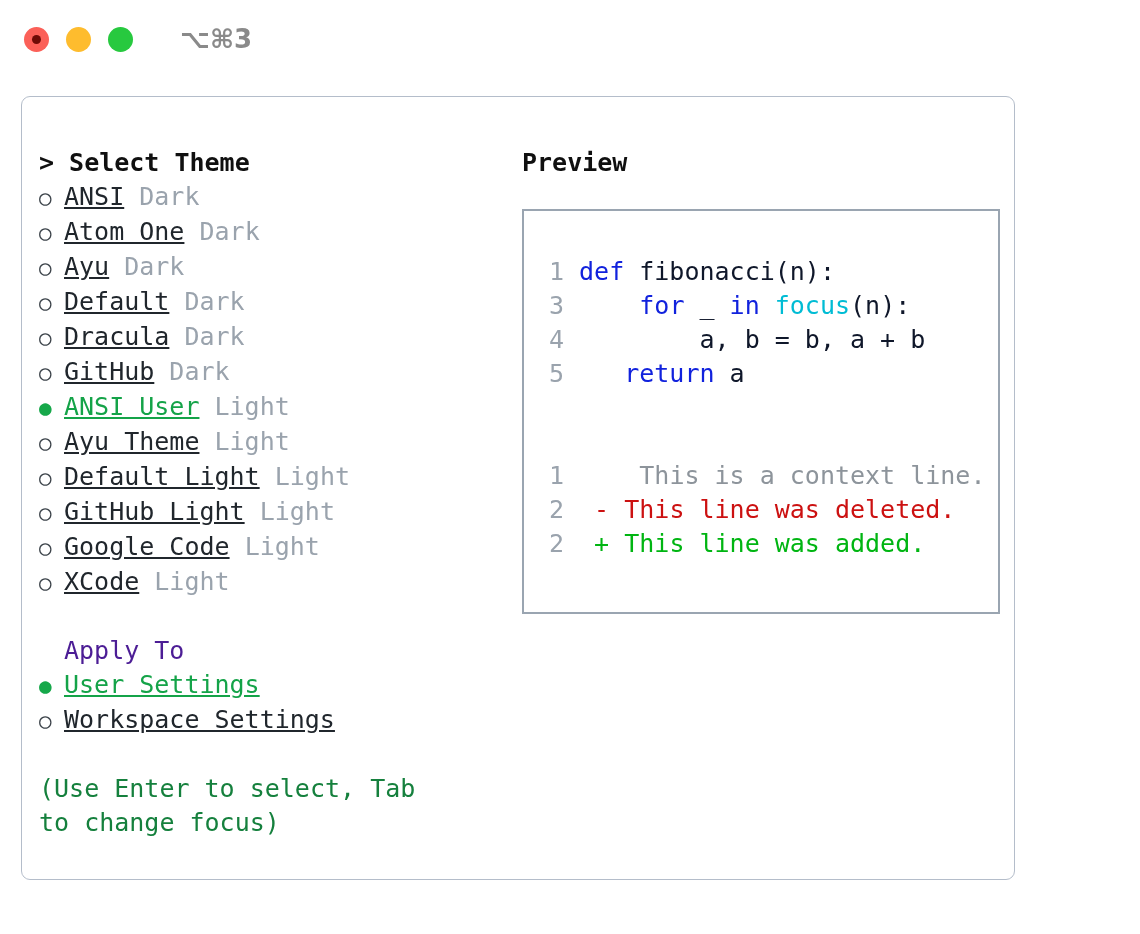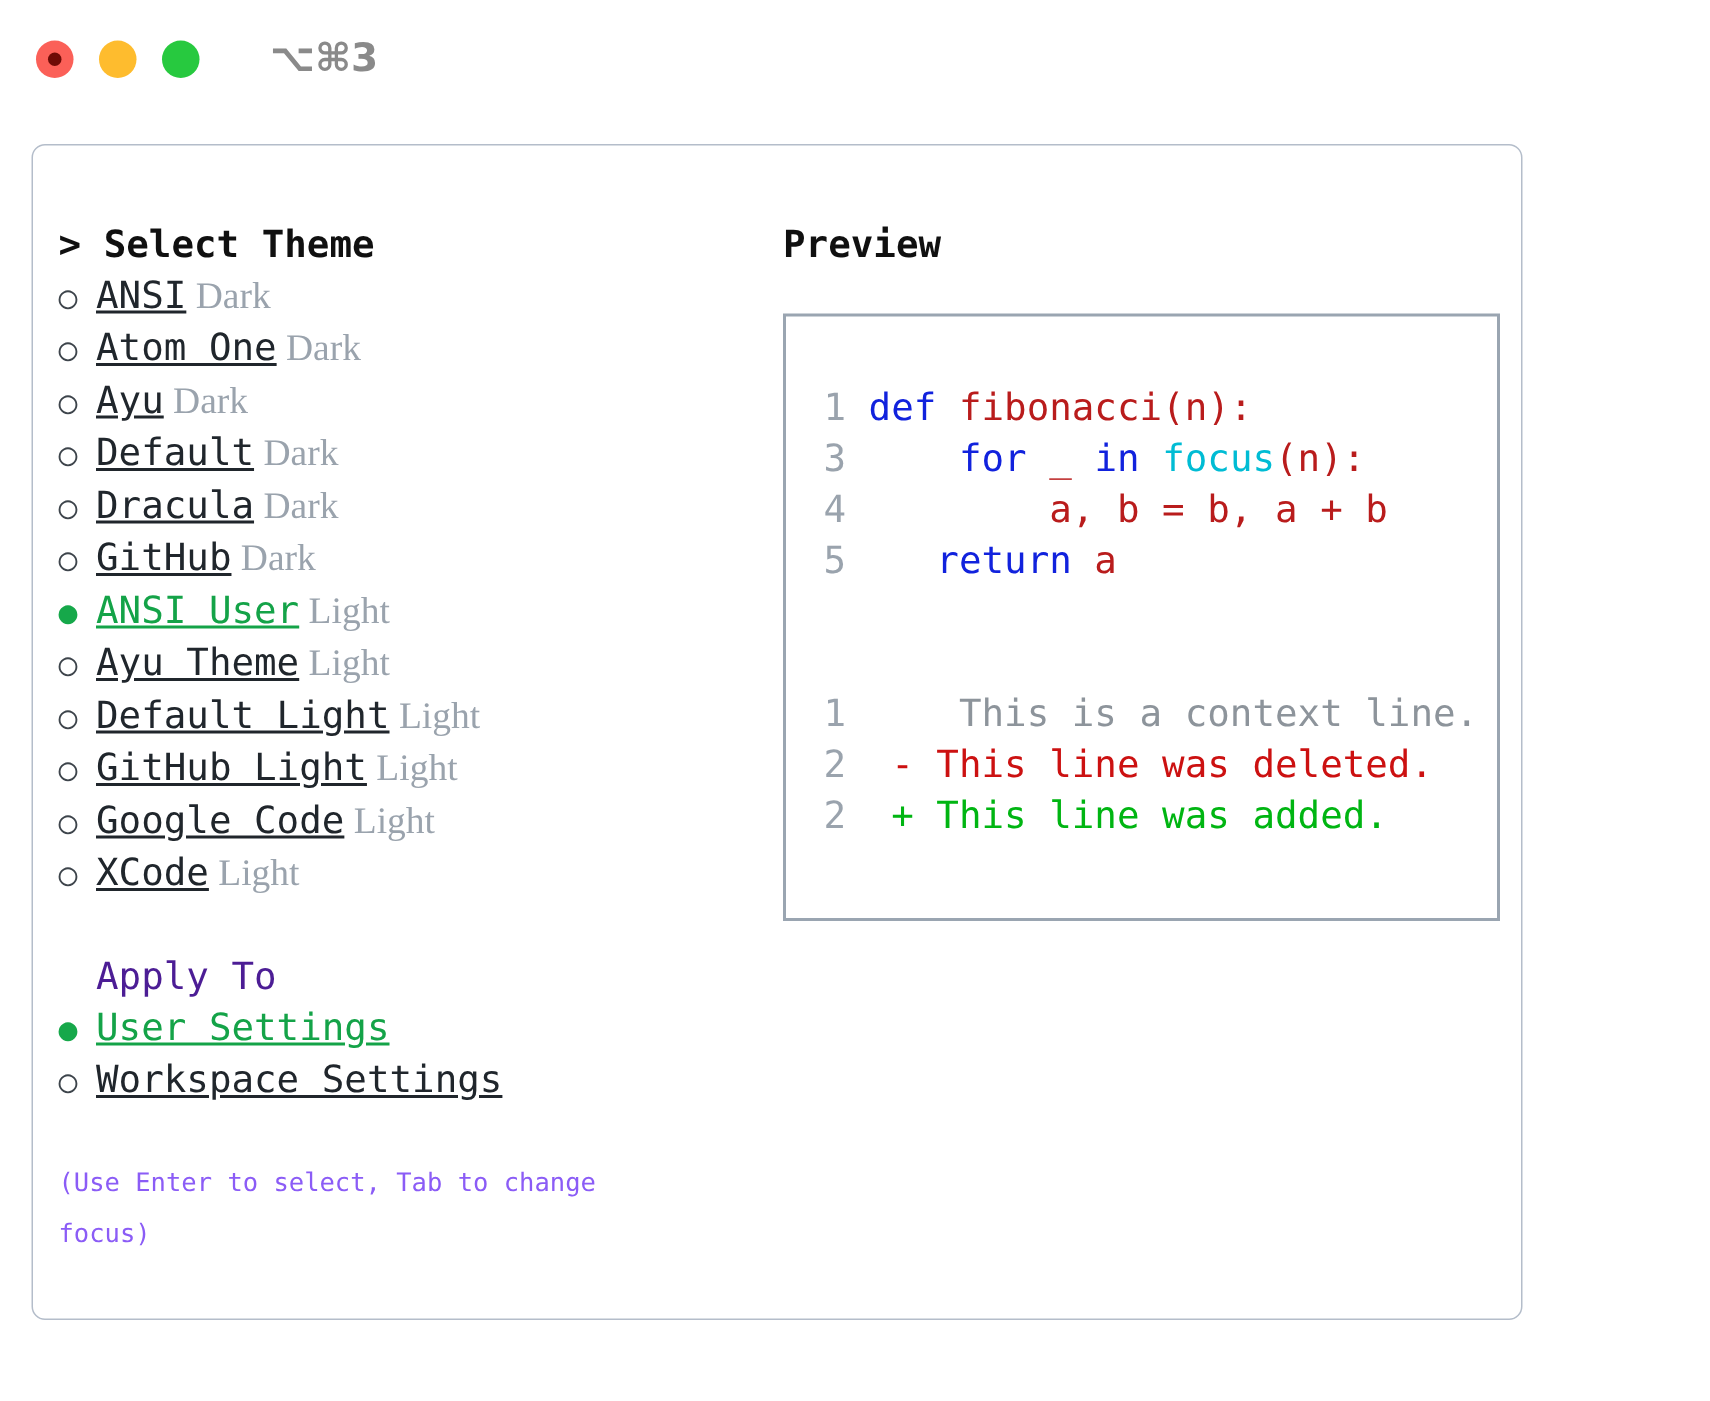"Dark" .opt .suffix { font-family: Liberation Serif, serif -> none }
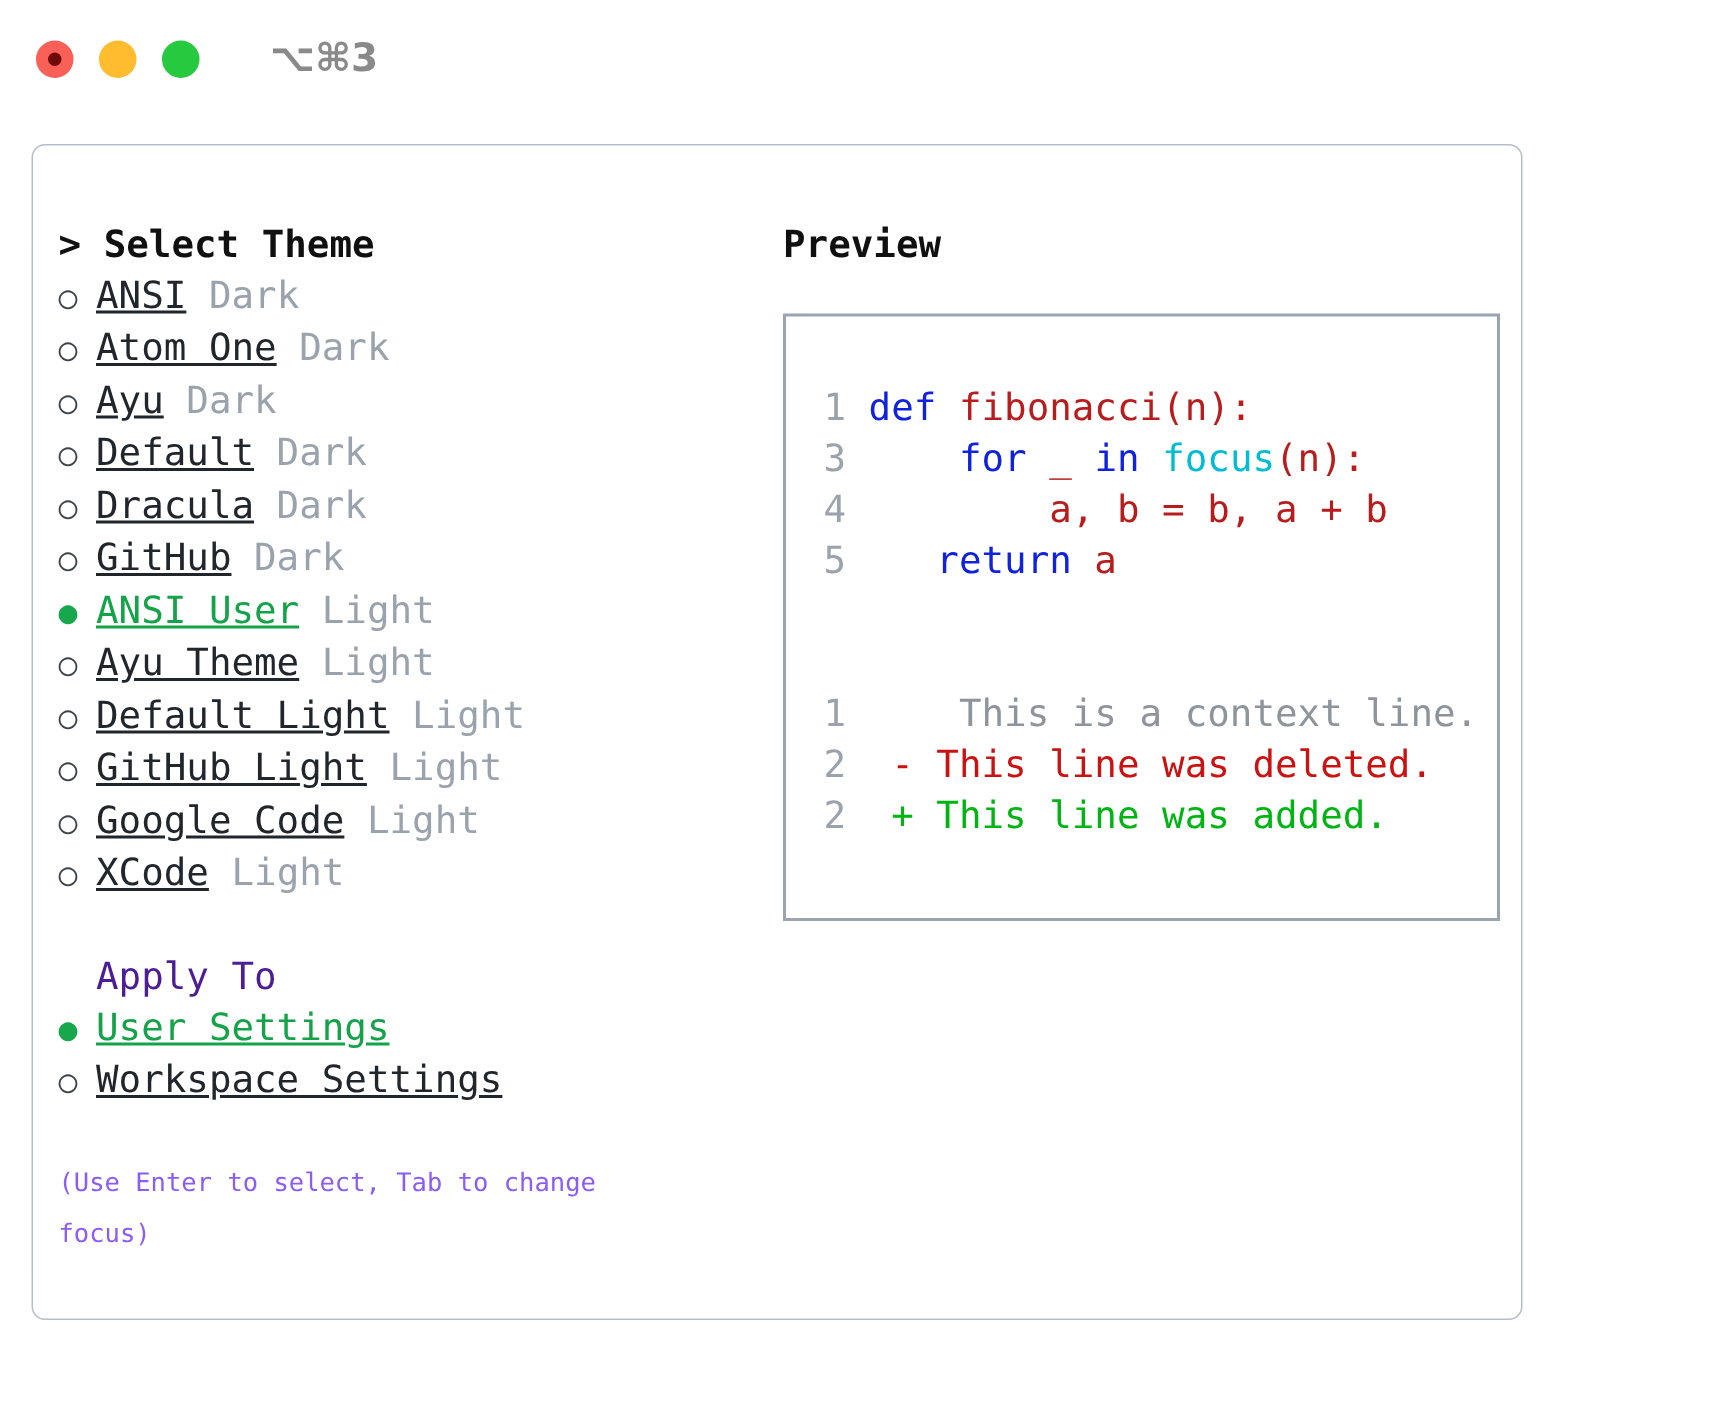"fibonacci(n):" .fn { color: #b91c1c -> #0f172a }
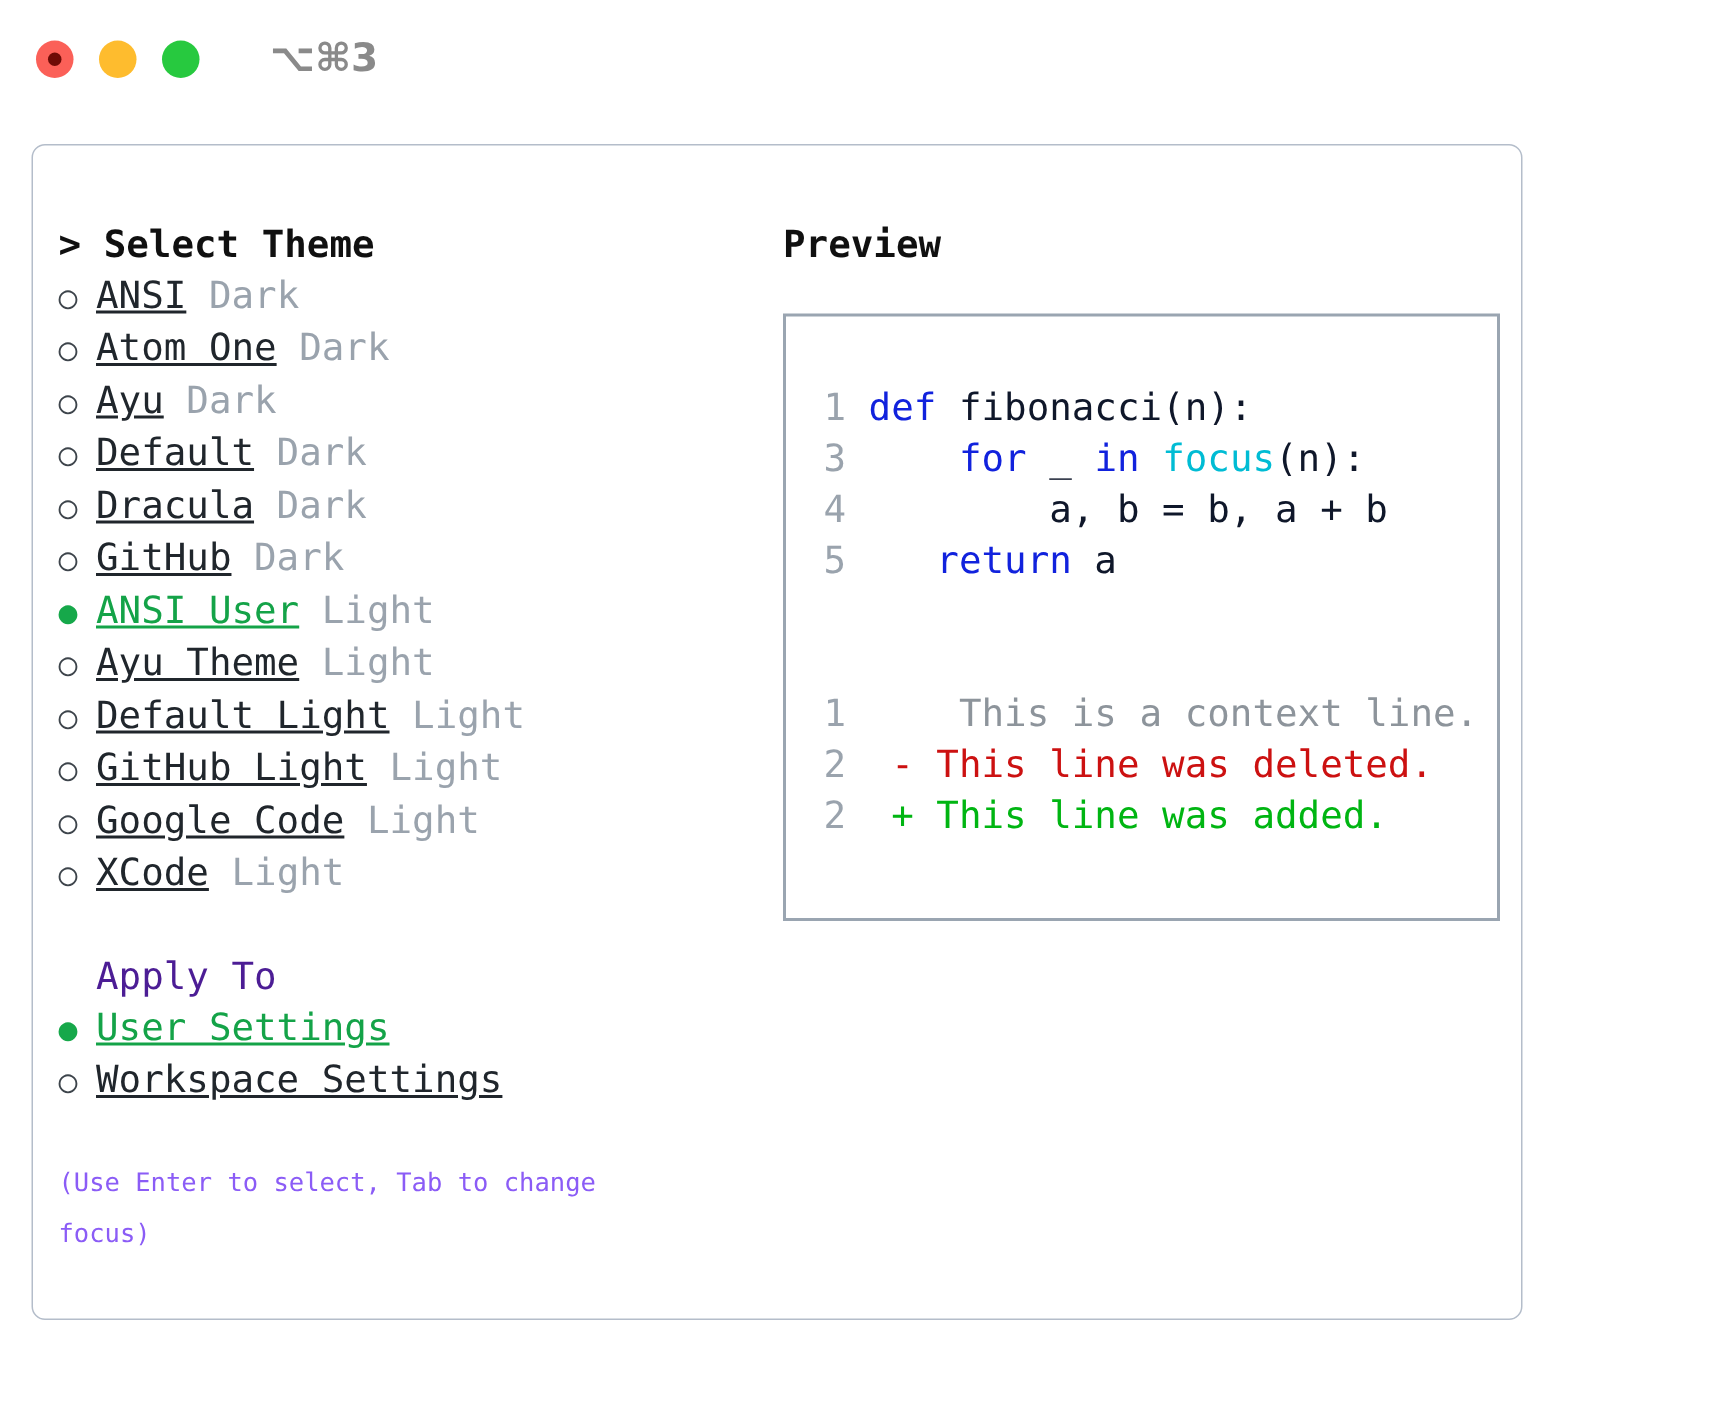"(Use Enter to select, Tab" .hint { color: #8b5cf6 -> #15803d; font-size: 17px -> 25px }
